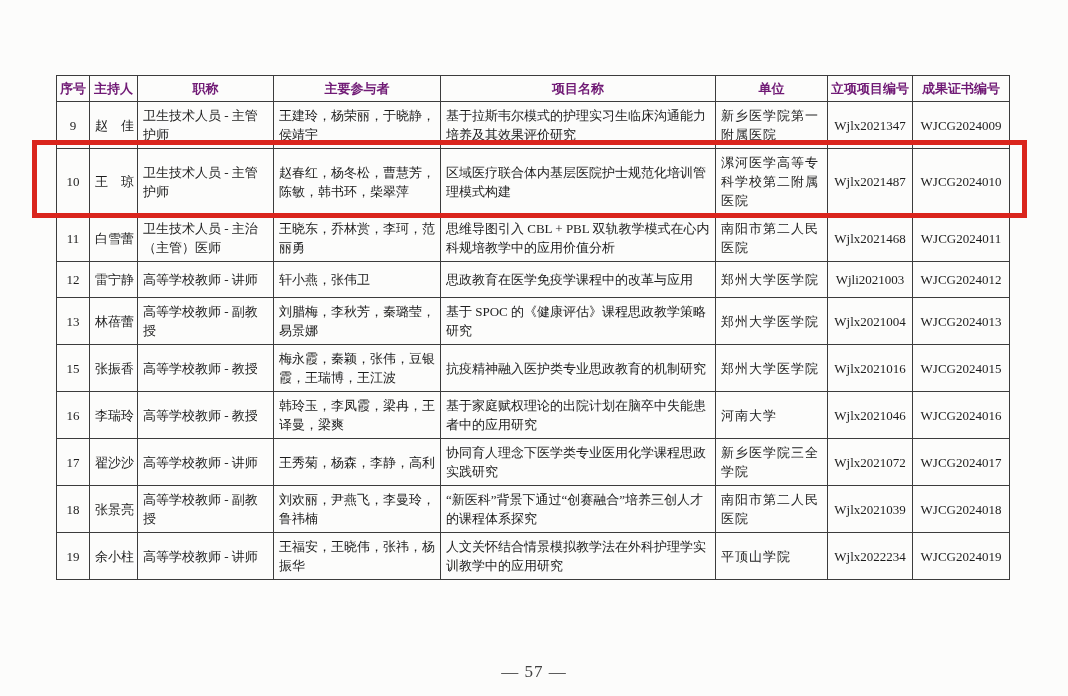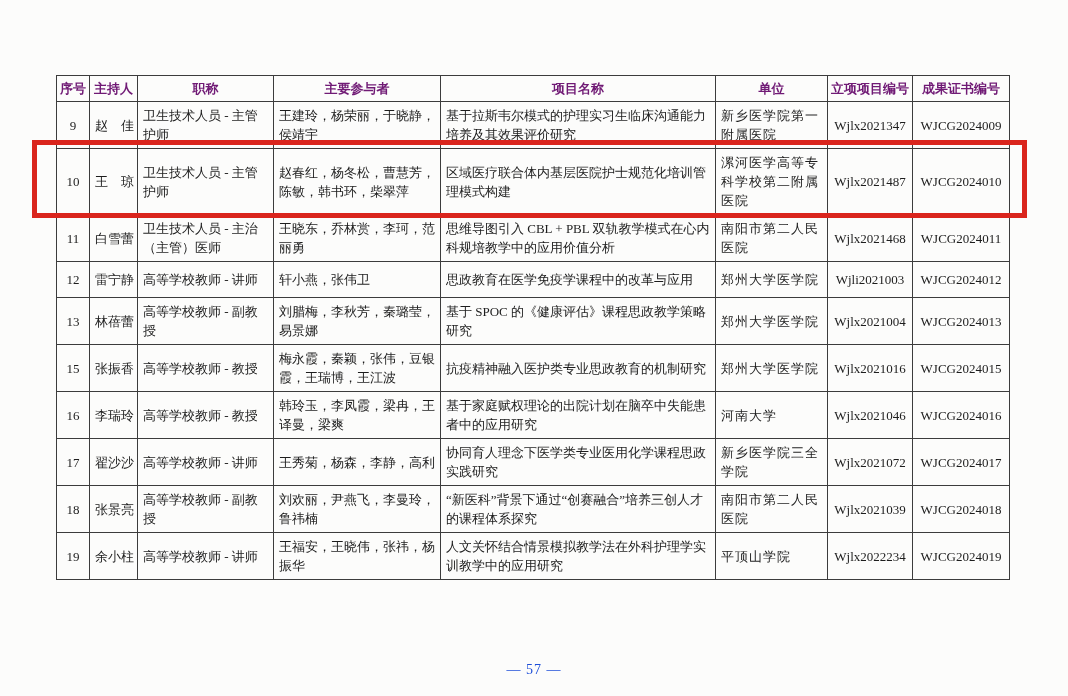"— 57 —" .page-number { color: #1d4ed8 -> #404040; font-size: 14px -> 17px }
